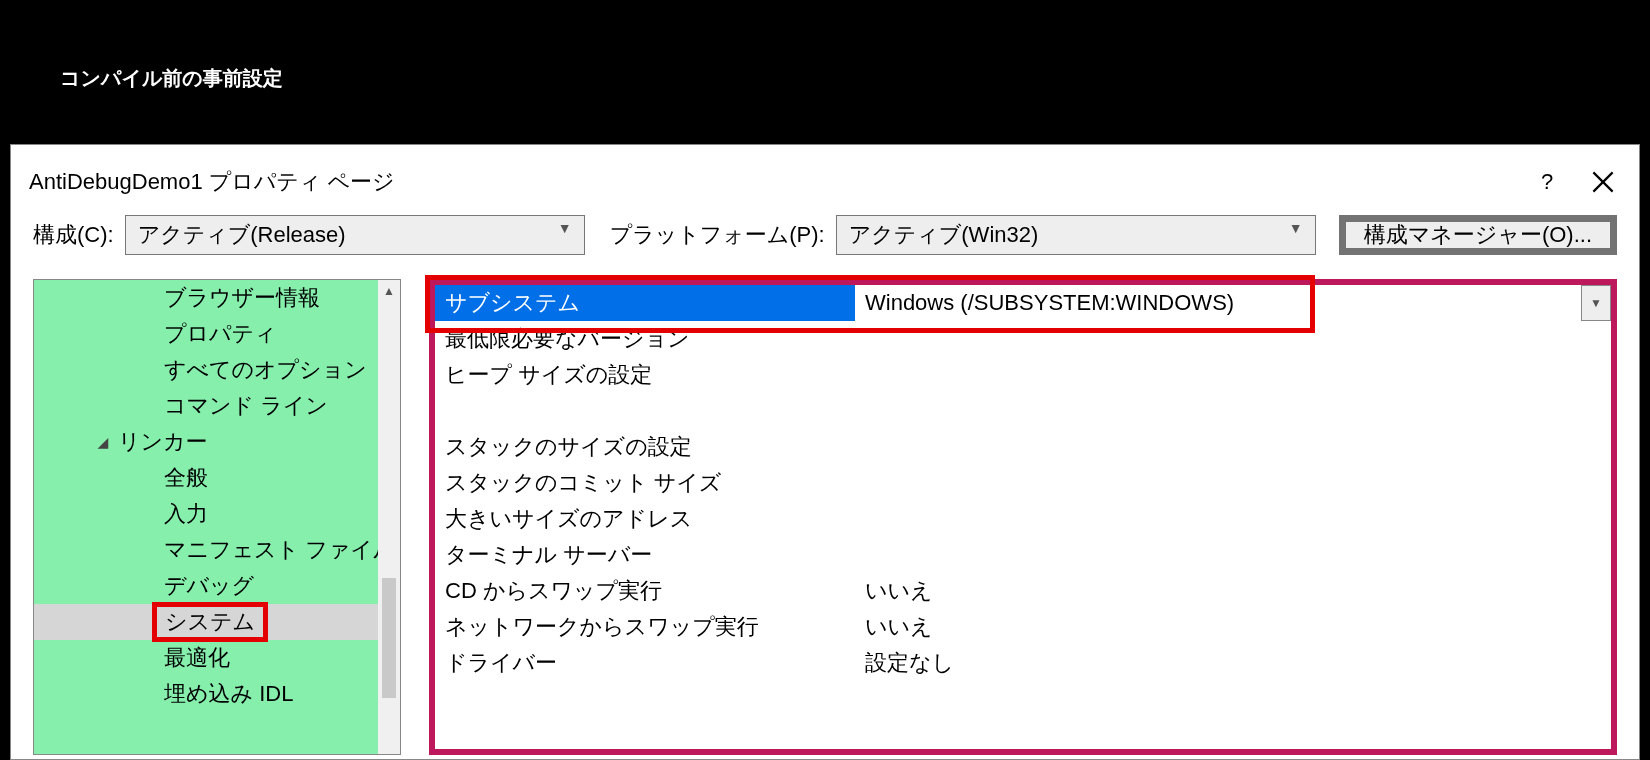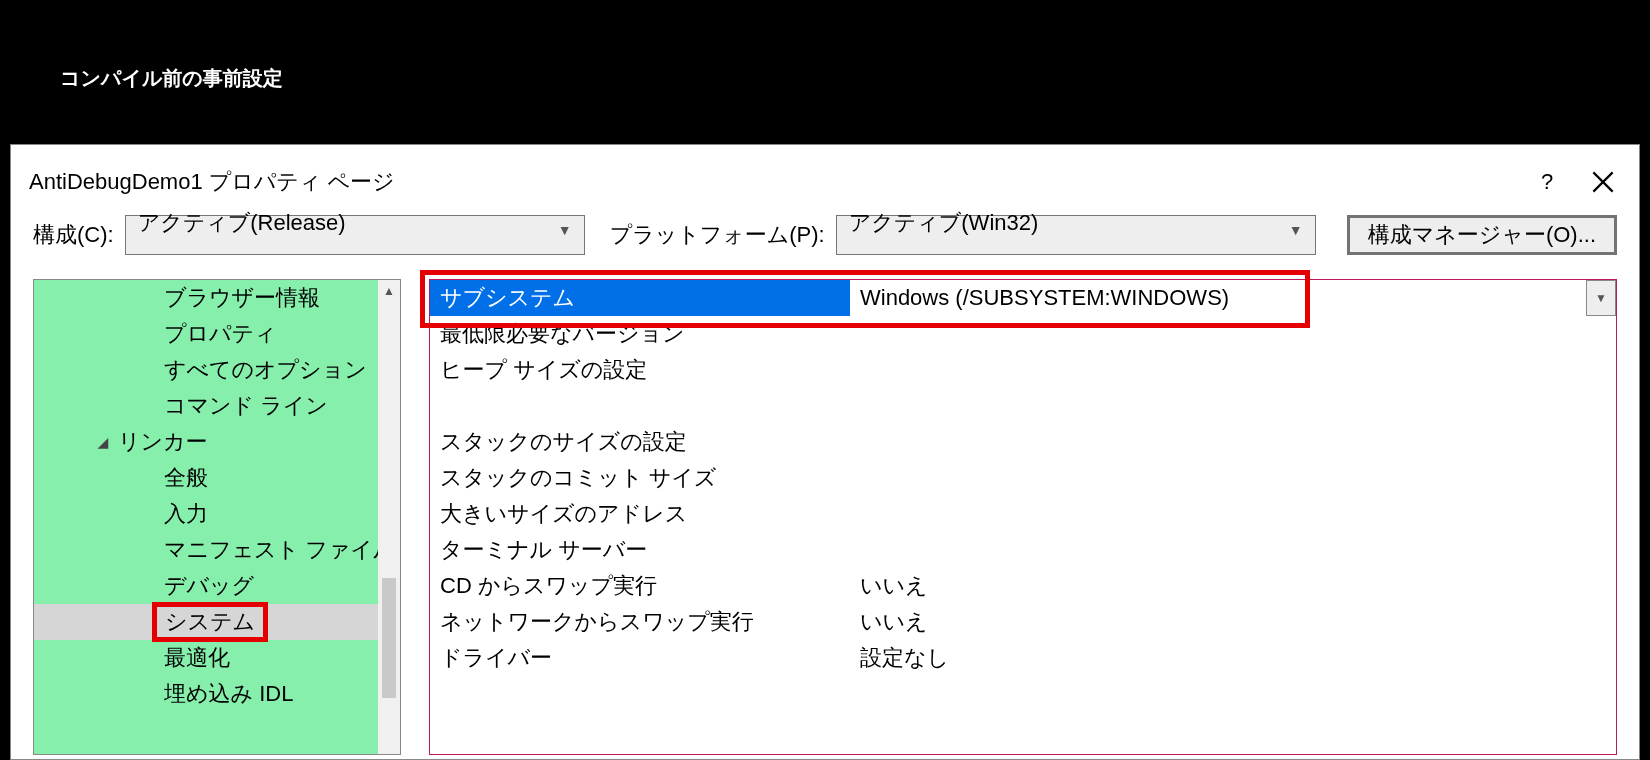"アクティブ(Release)" .combo { align-items: flex-end -> flex-start; padding: 16px 12px -> 4px 12px }
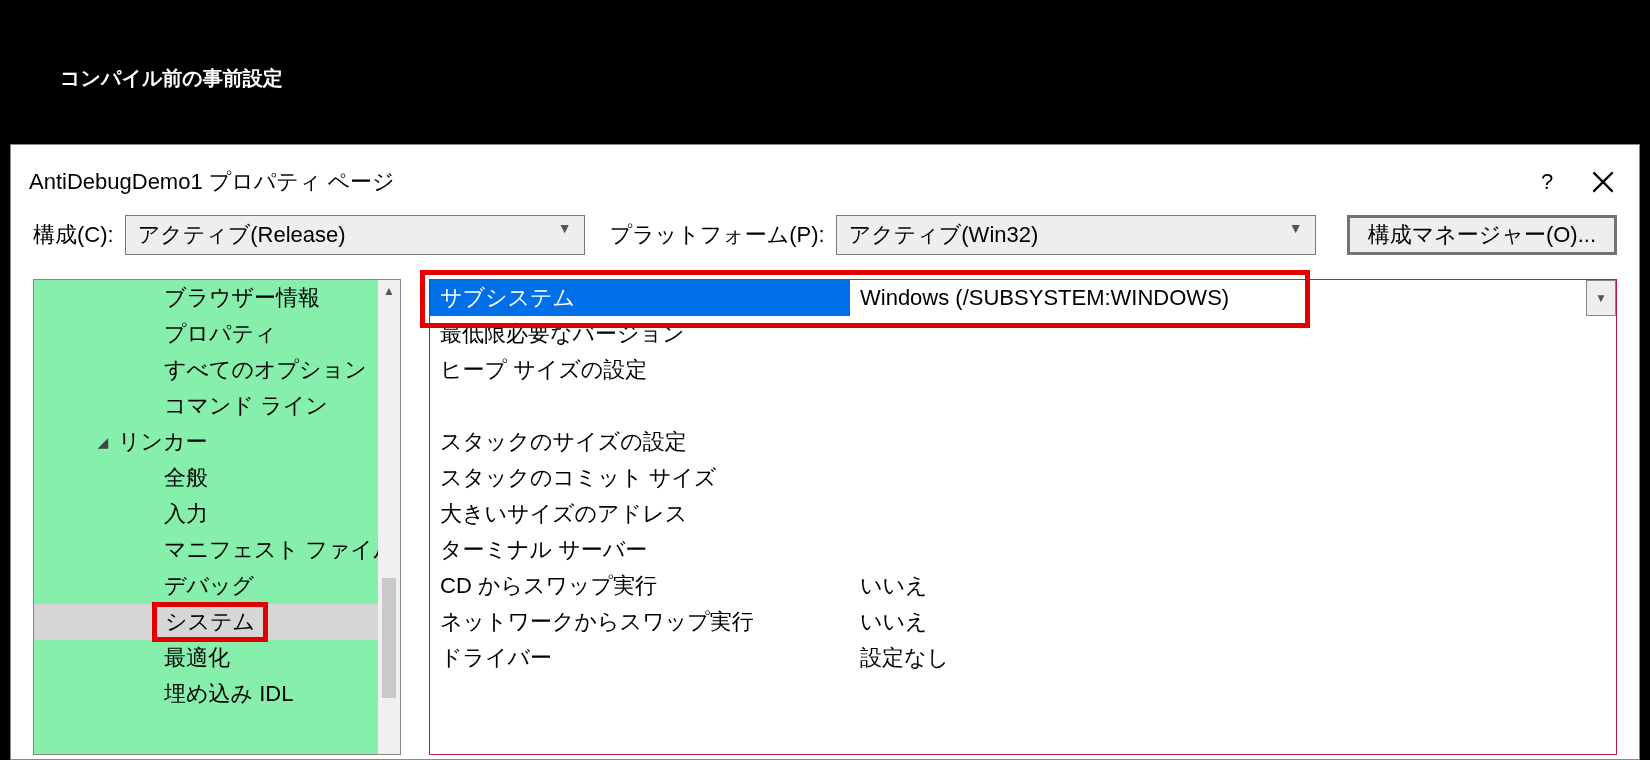"構成マネージャー(O)..." .btn { border: 3px solid #737373 -> 7px solid #737373 }
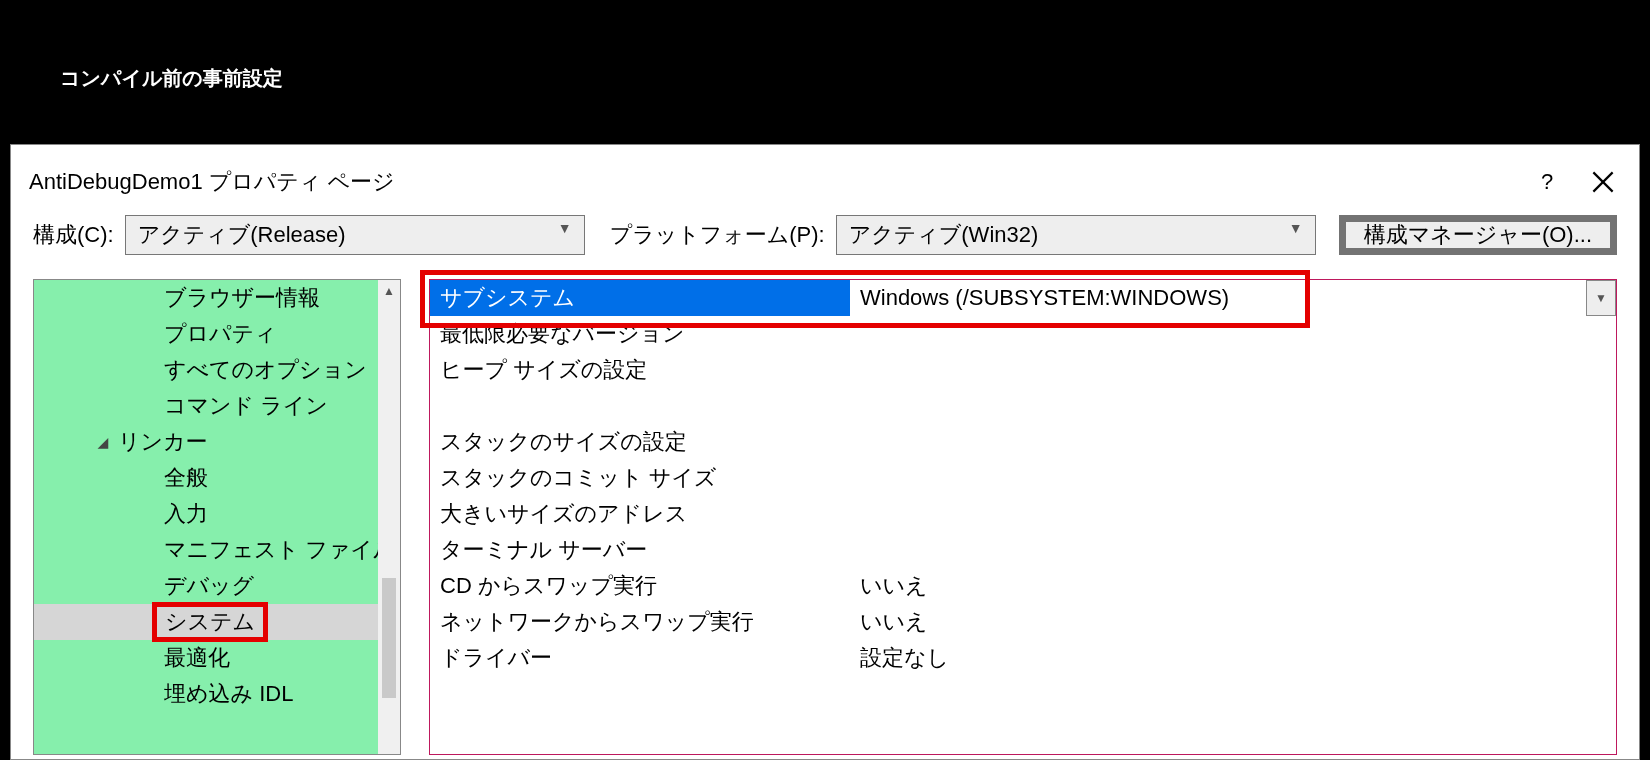"サブシステム" .grid-pane { border: 1px solid #be185d -> 6px solid #be185d }
